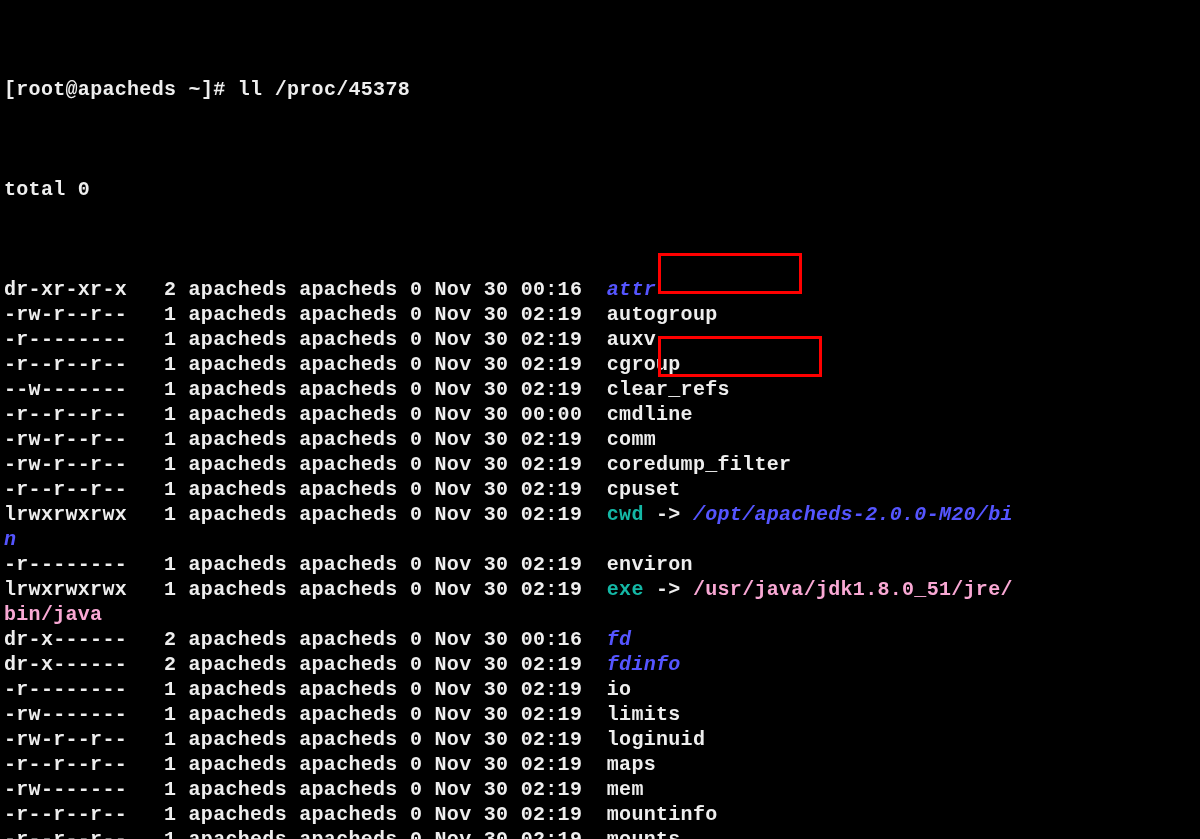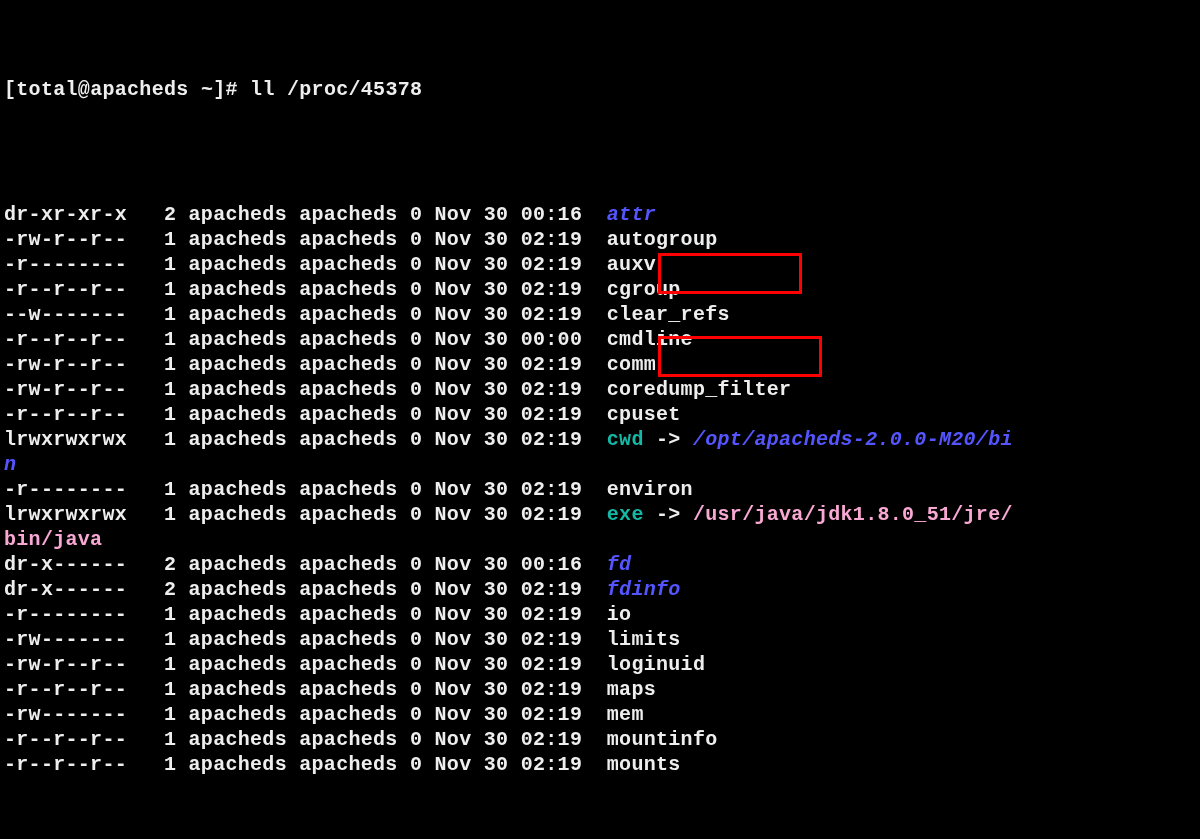"total" span.c-white { text: total -> root }
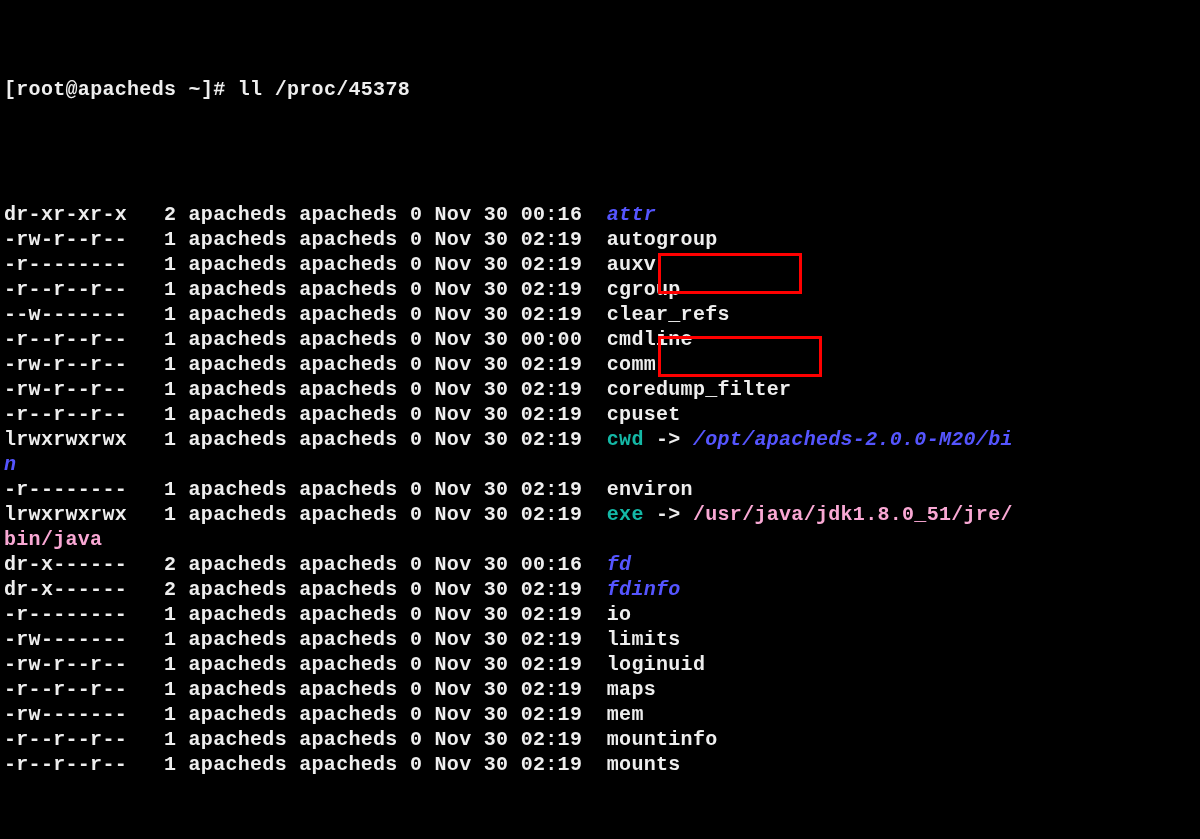"total 0" div.line { html: none -> <div>total 0</div> }
